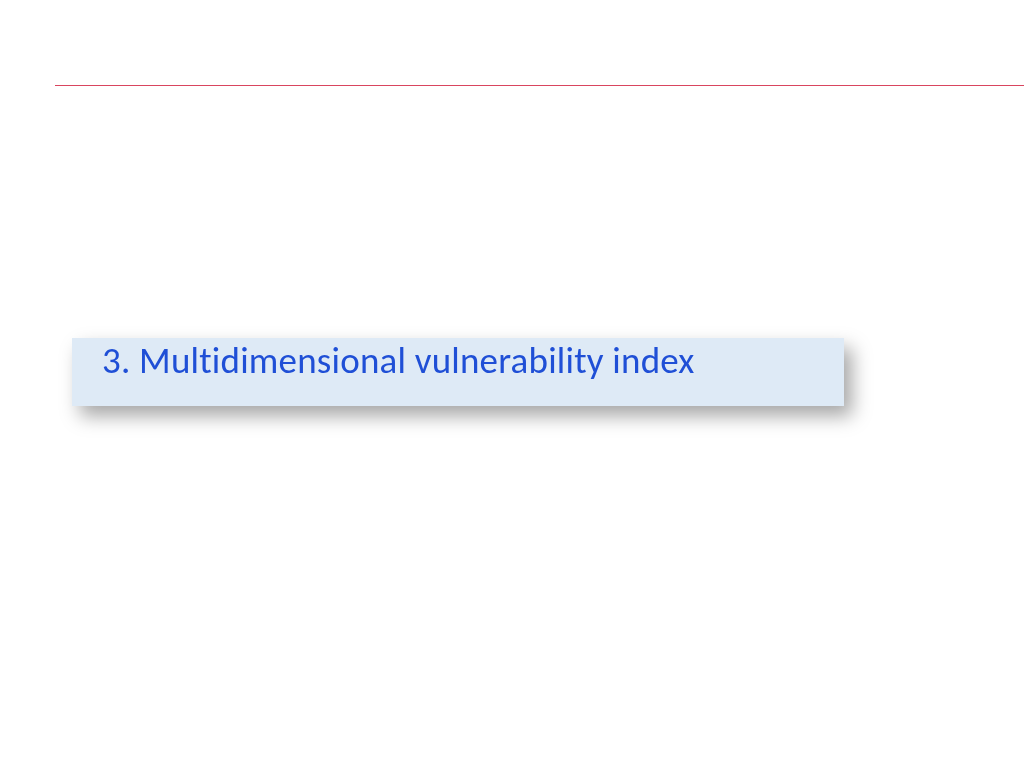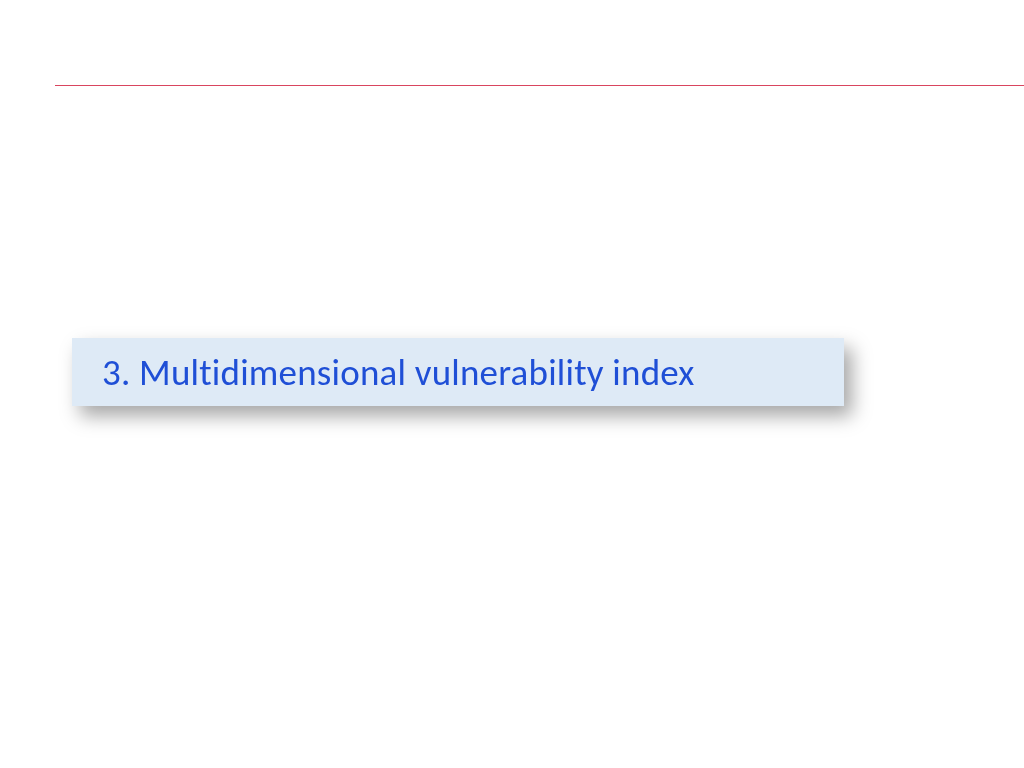"3. Multidimensional vulnerability index" .title-box { align-items: center -> none }
